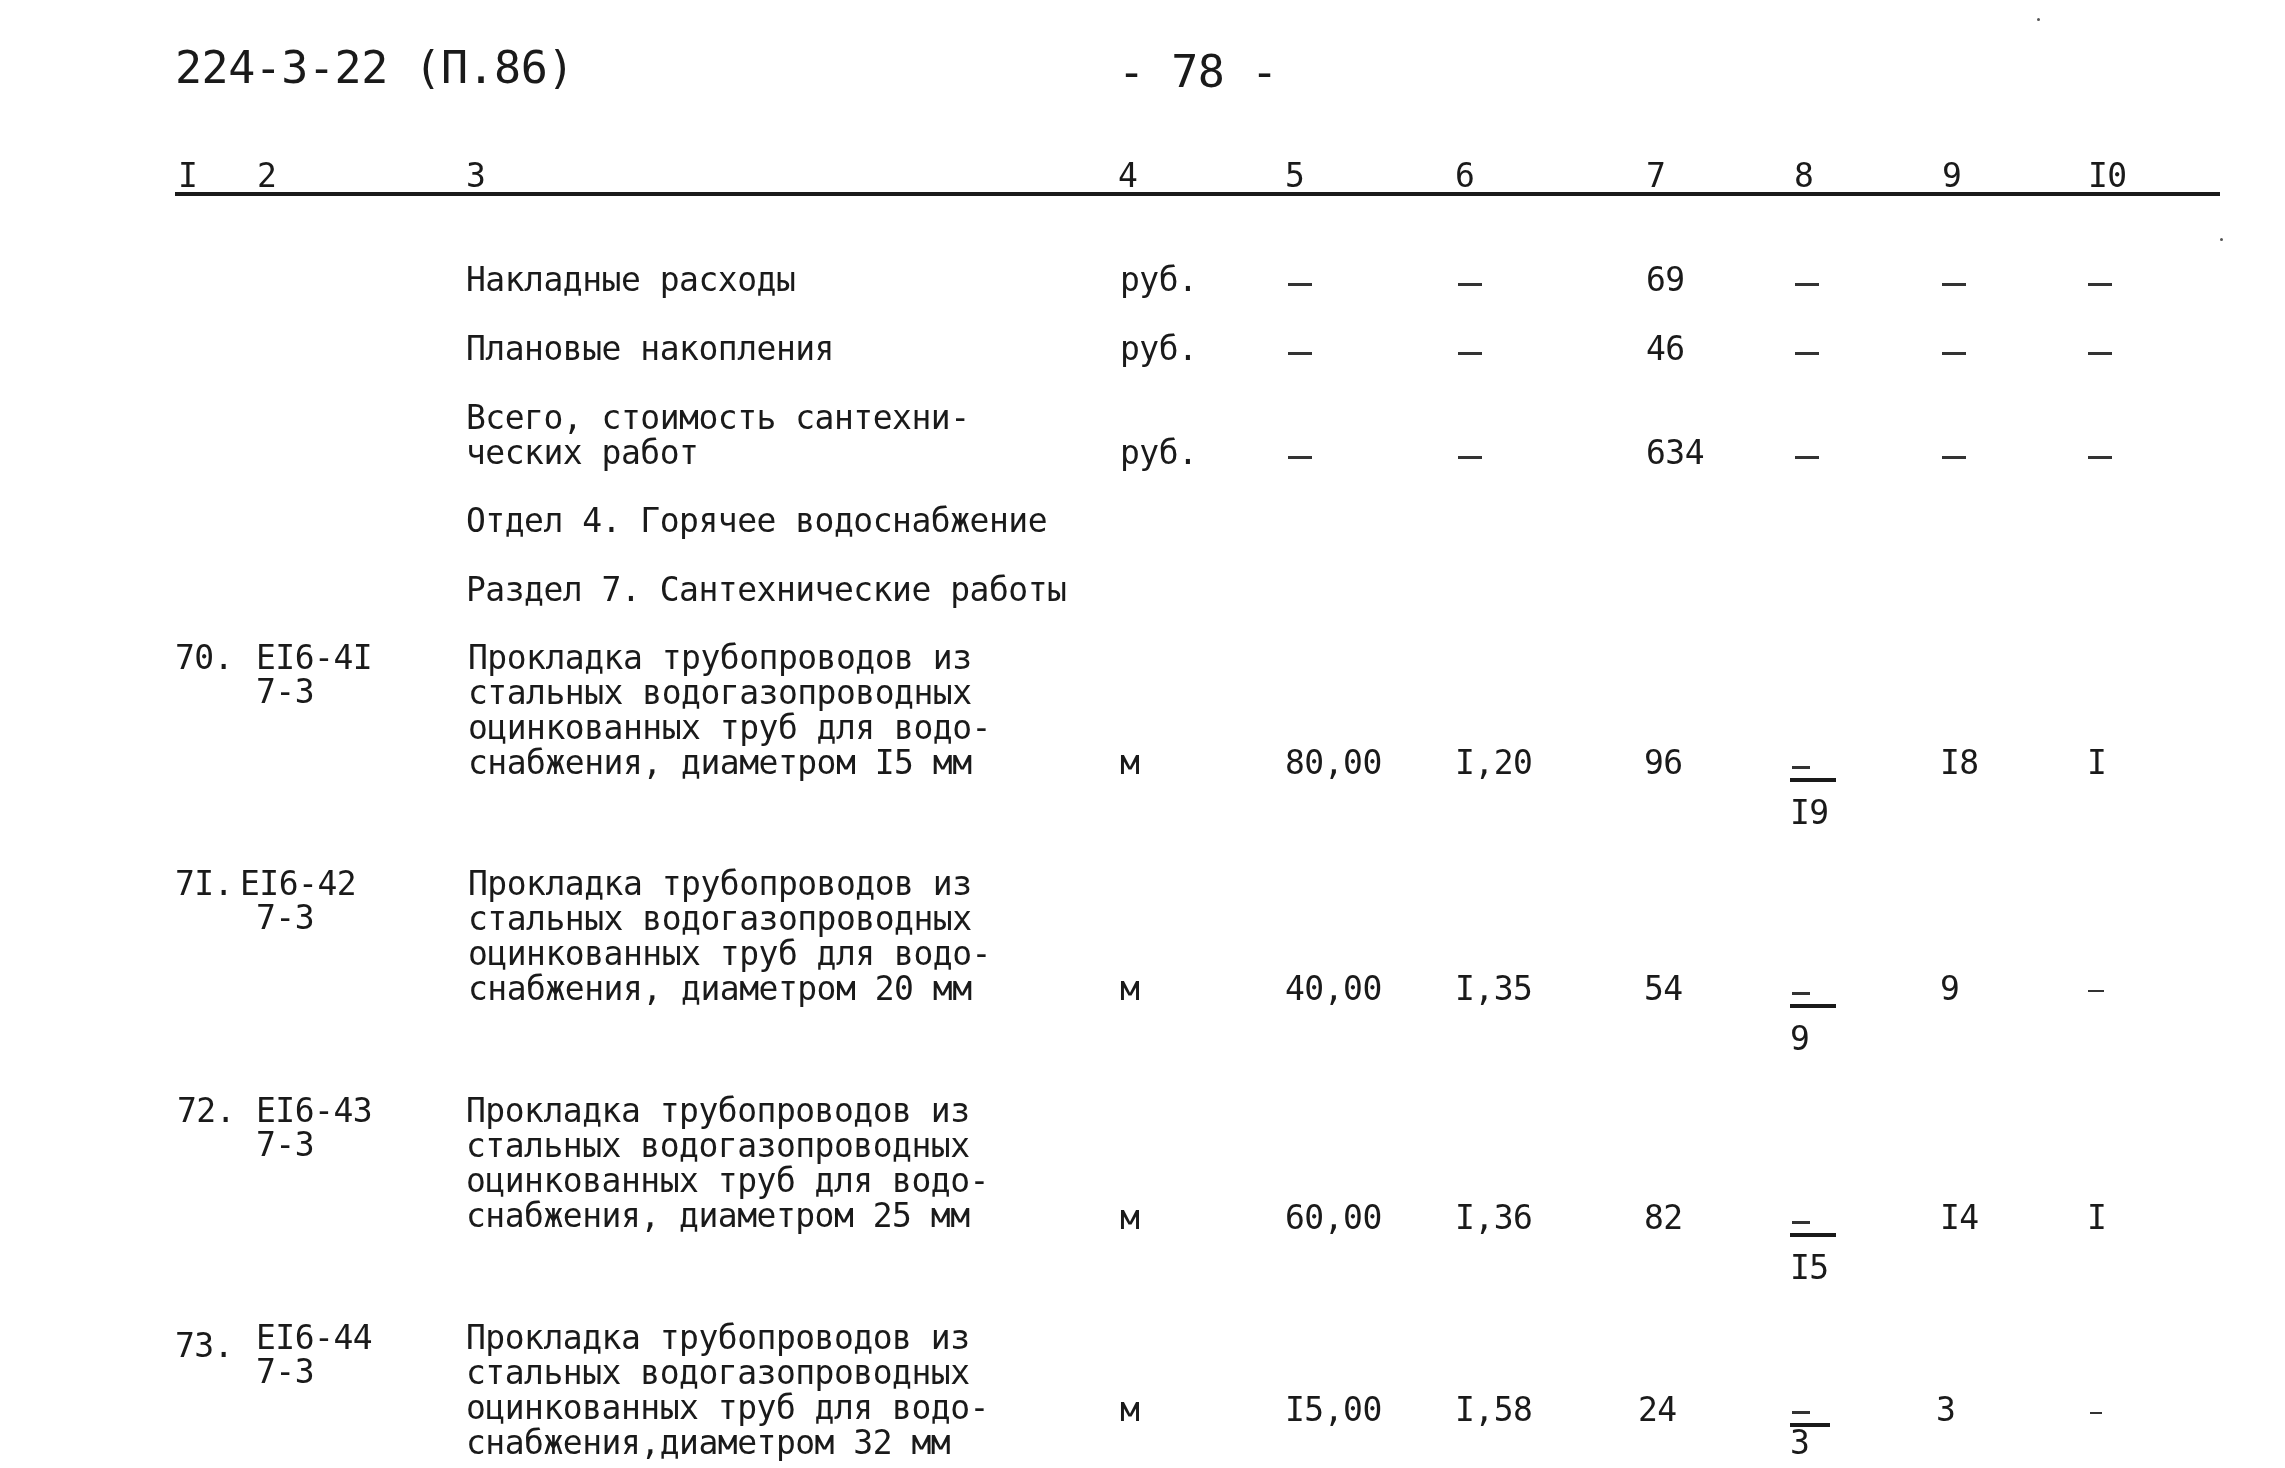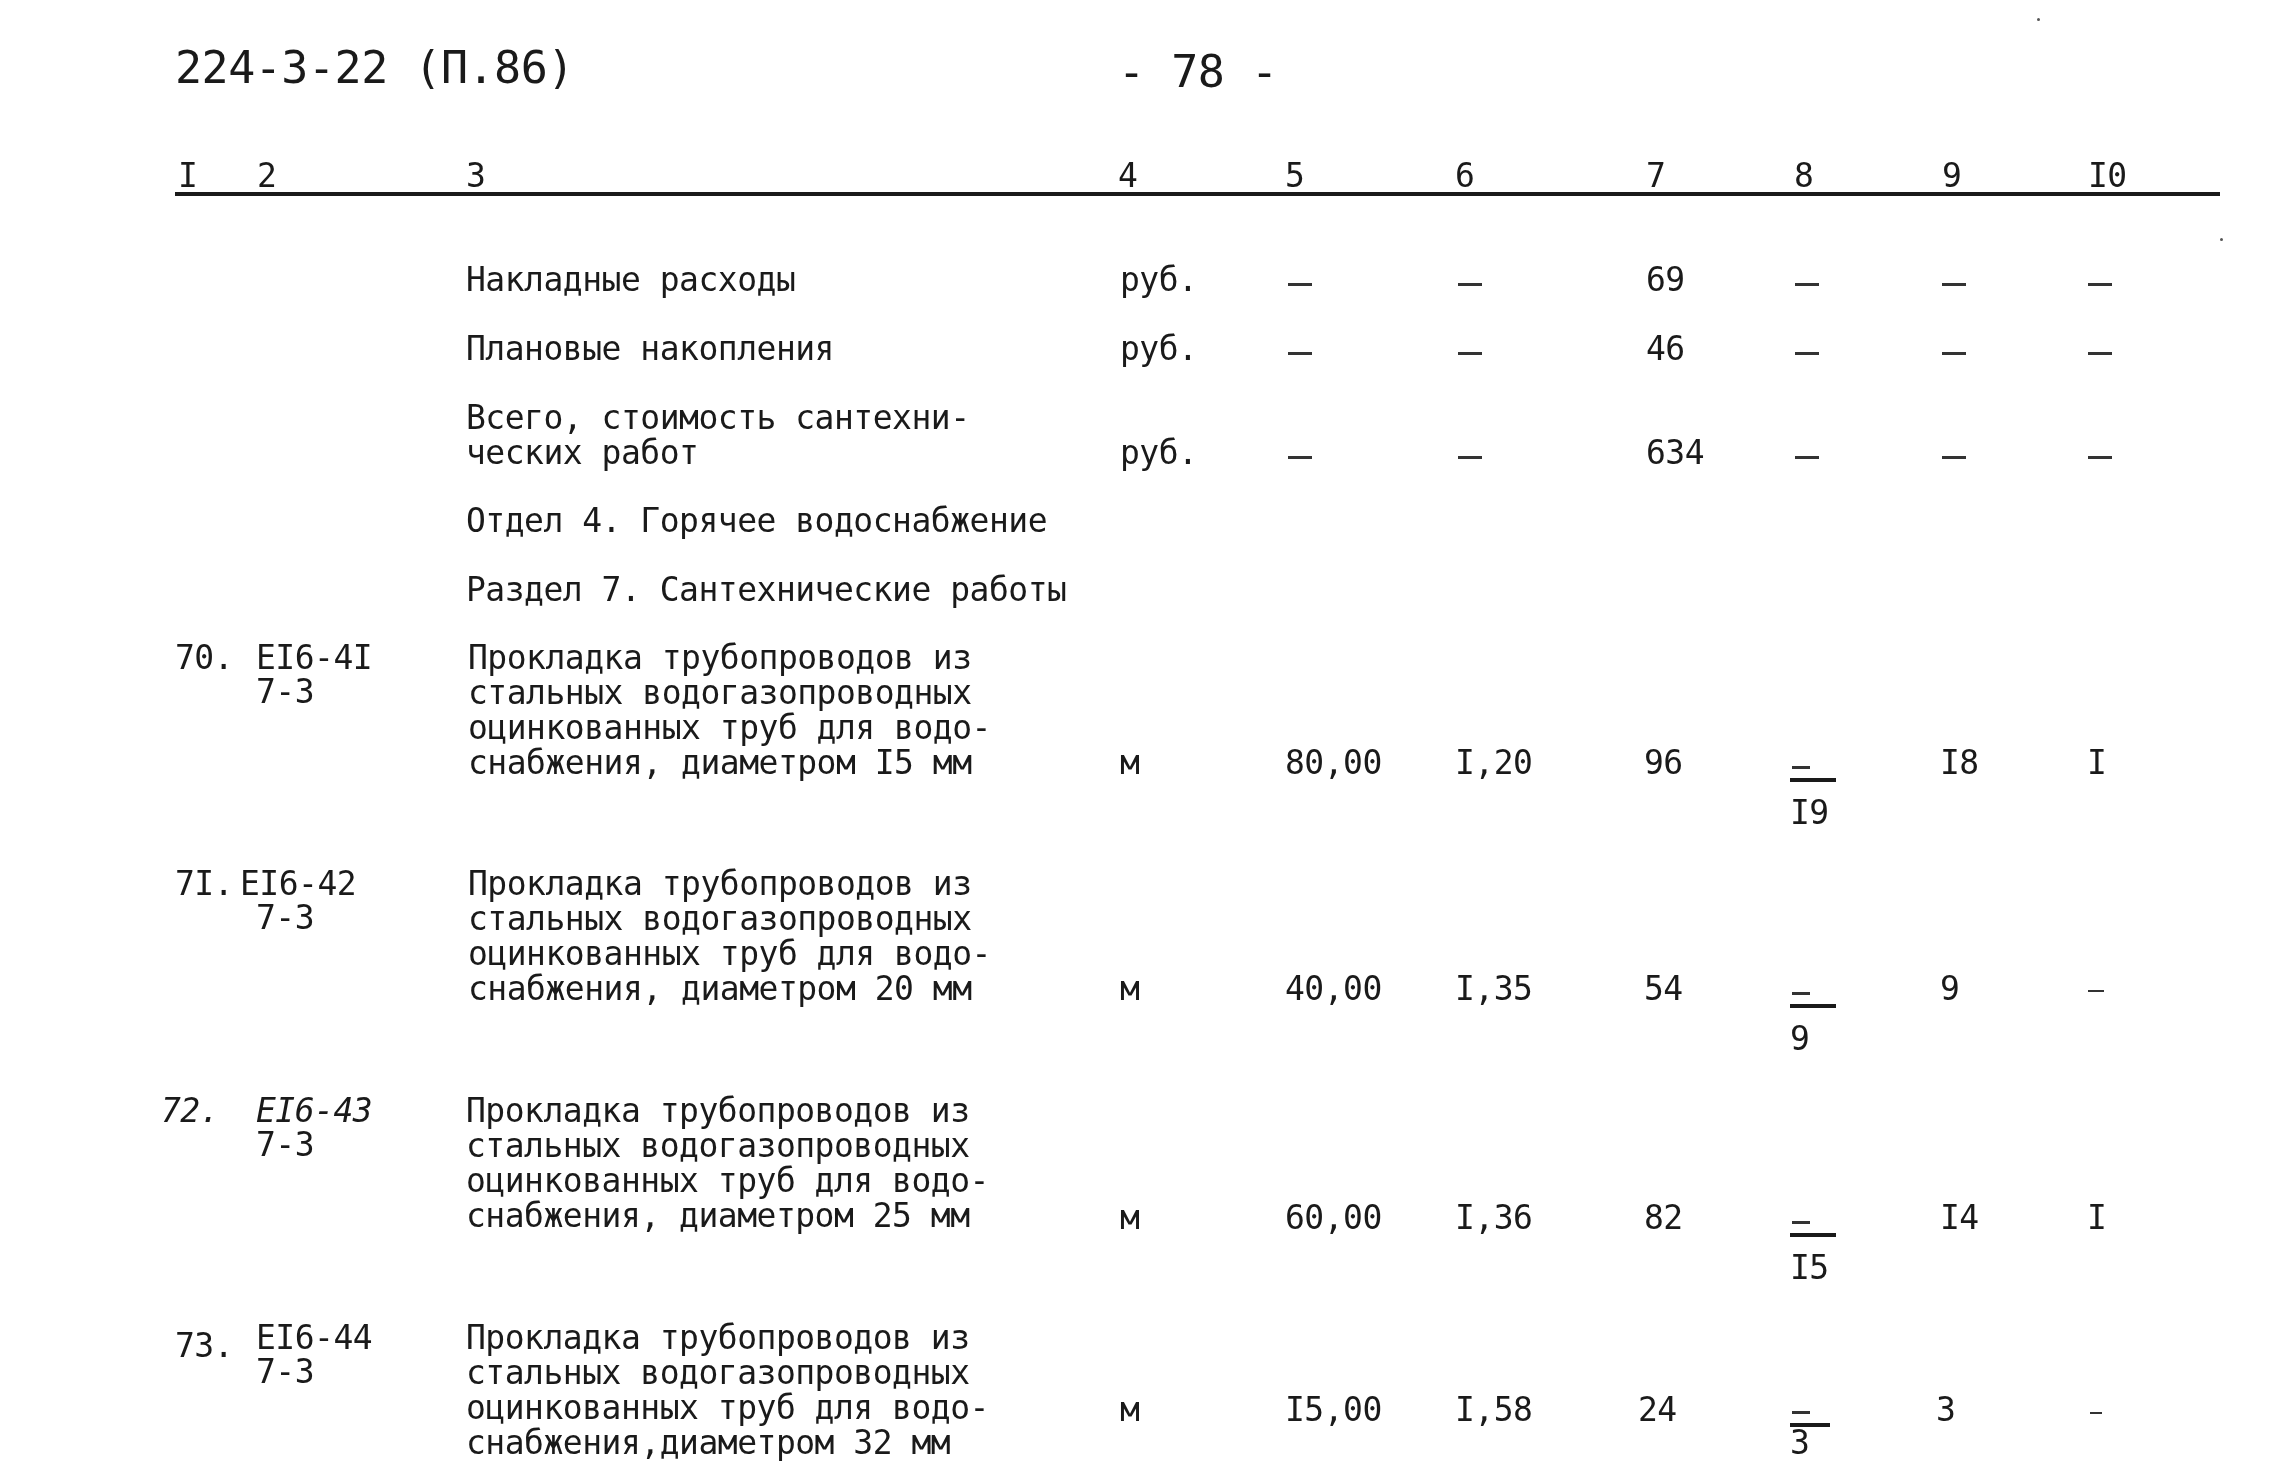"72." div.t { font-style: italic -> none; left: 161px -> 177px }
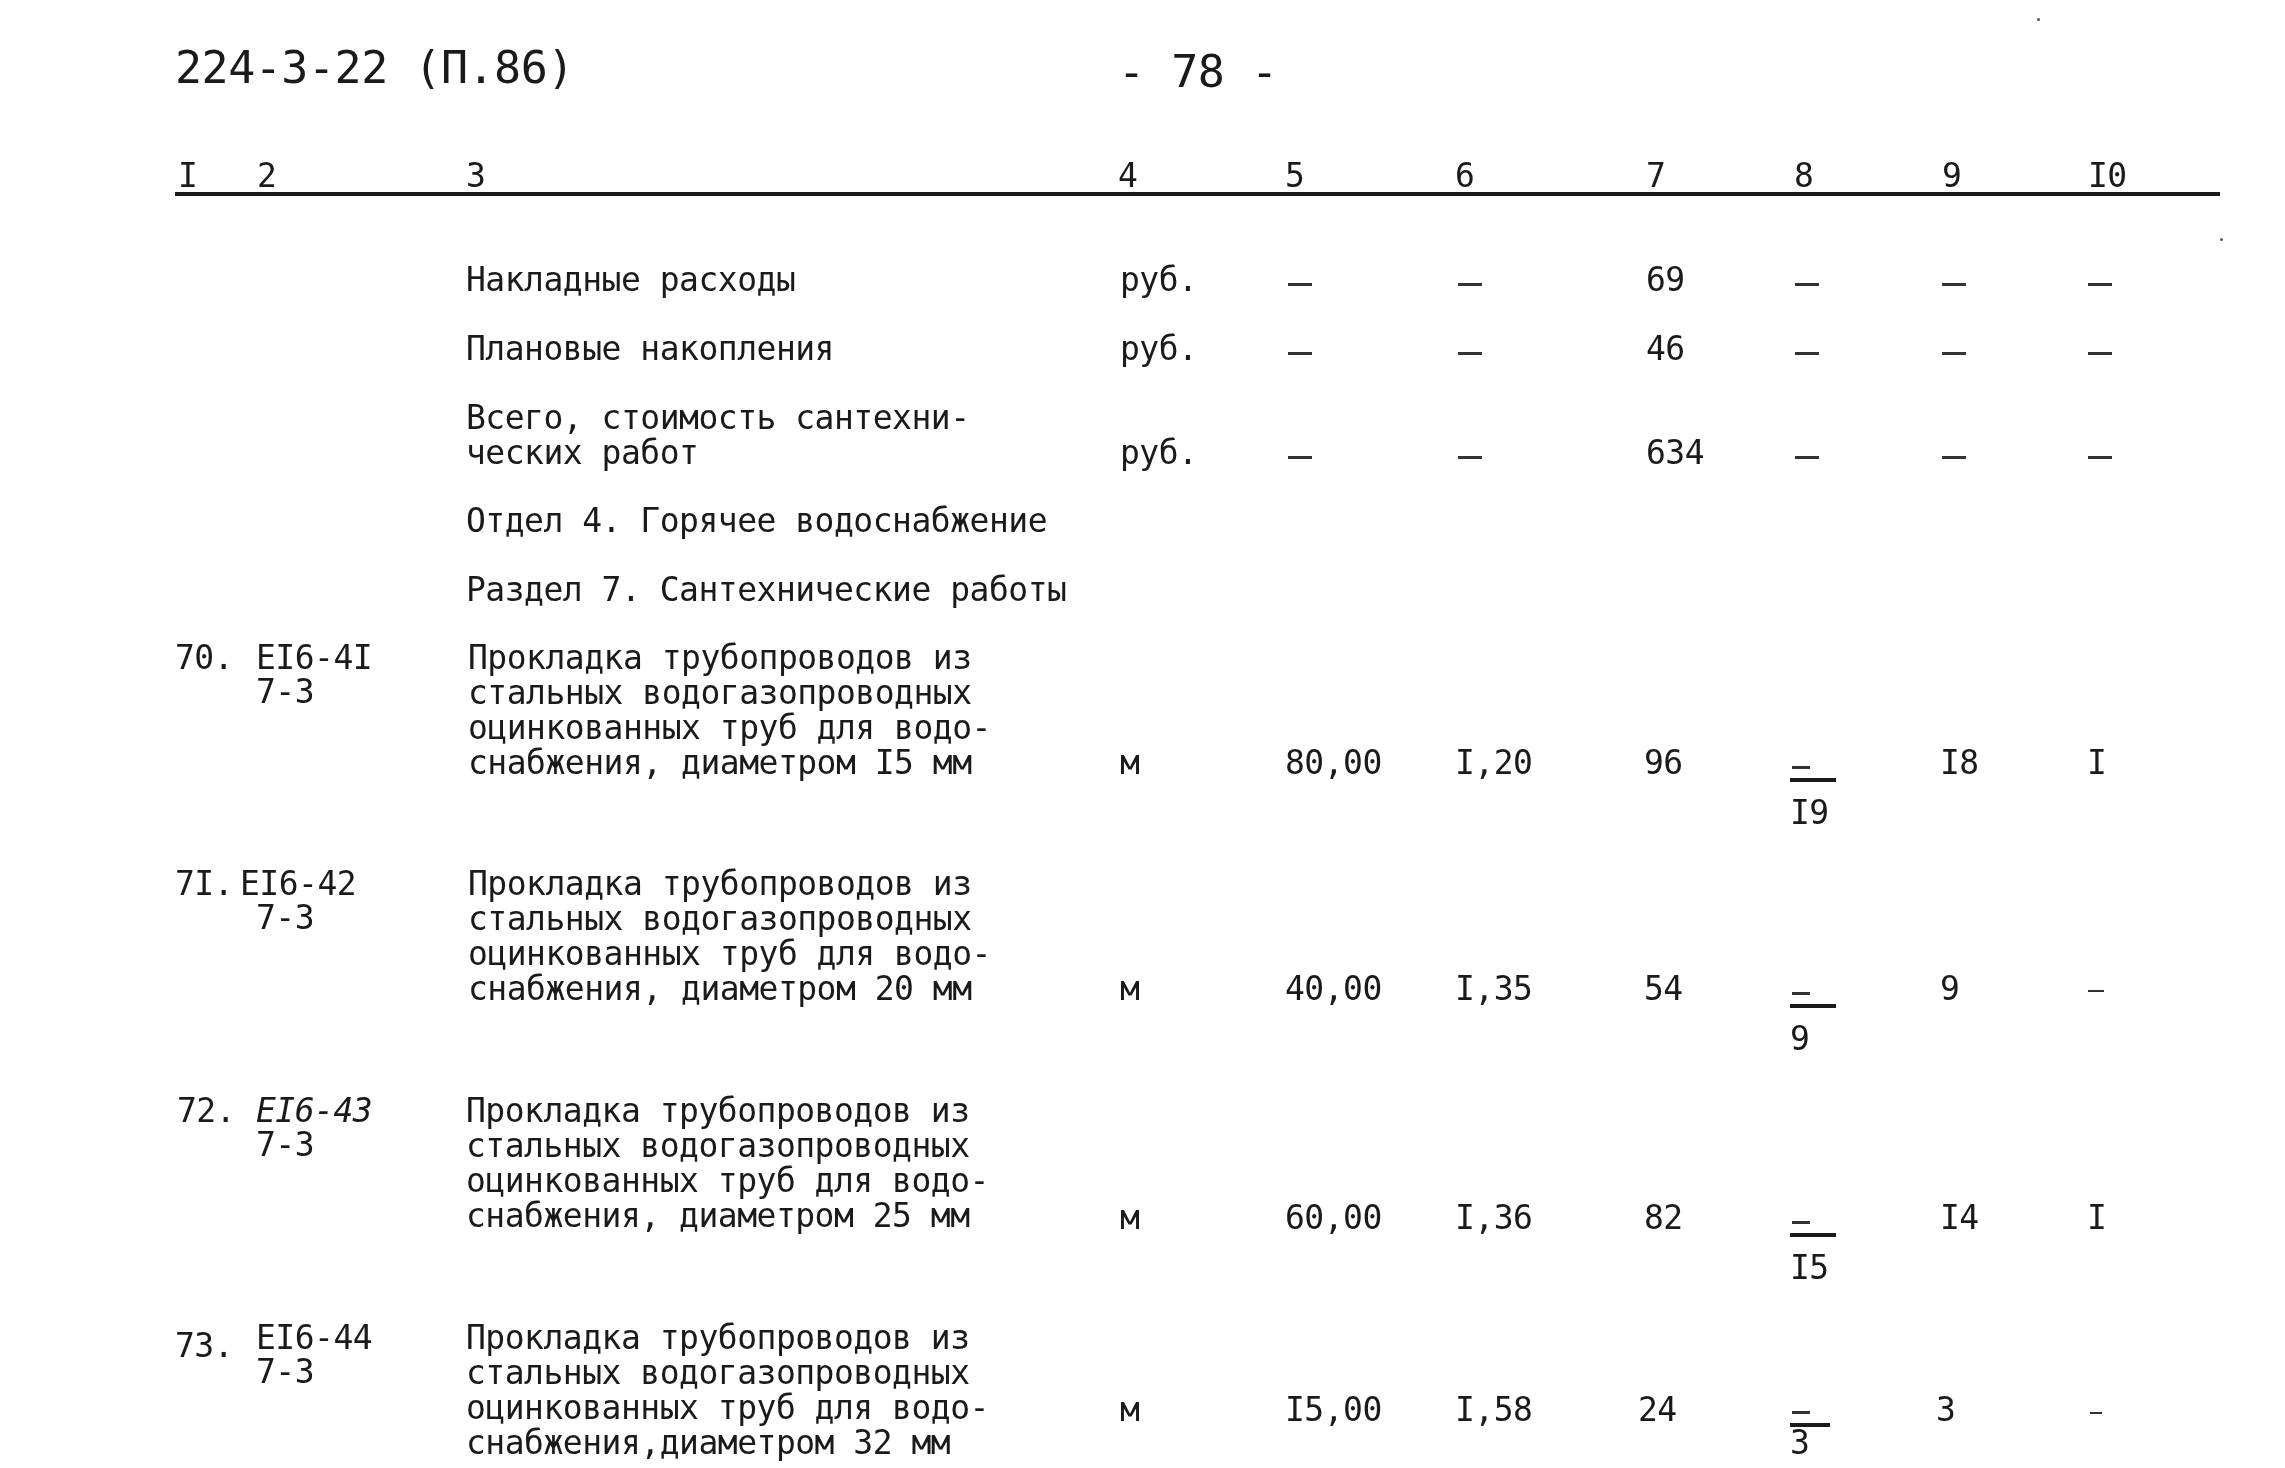"EI6-43" div.t { font-style: italic -> none }
